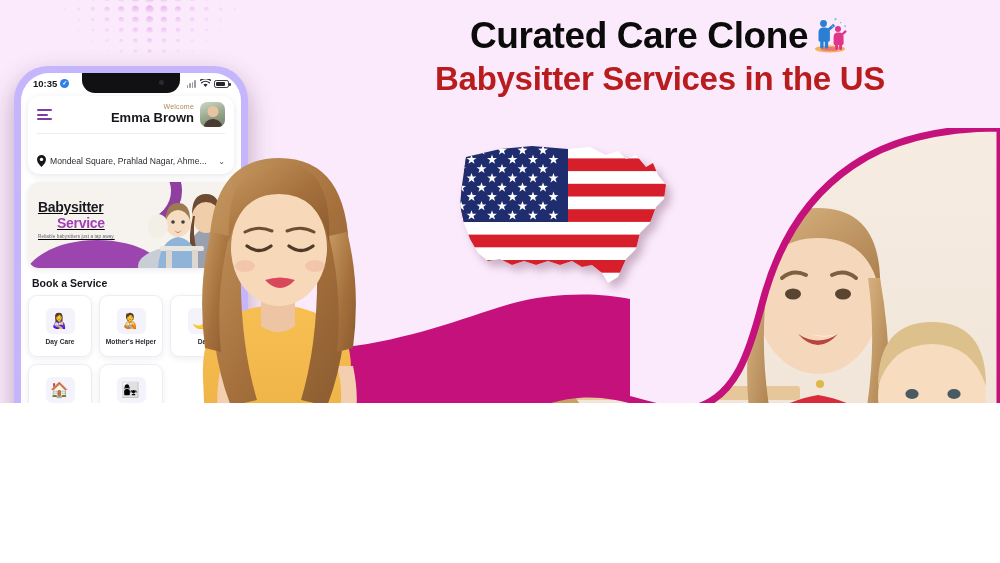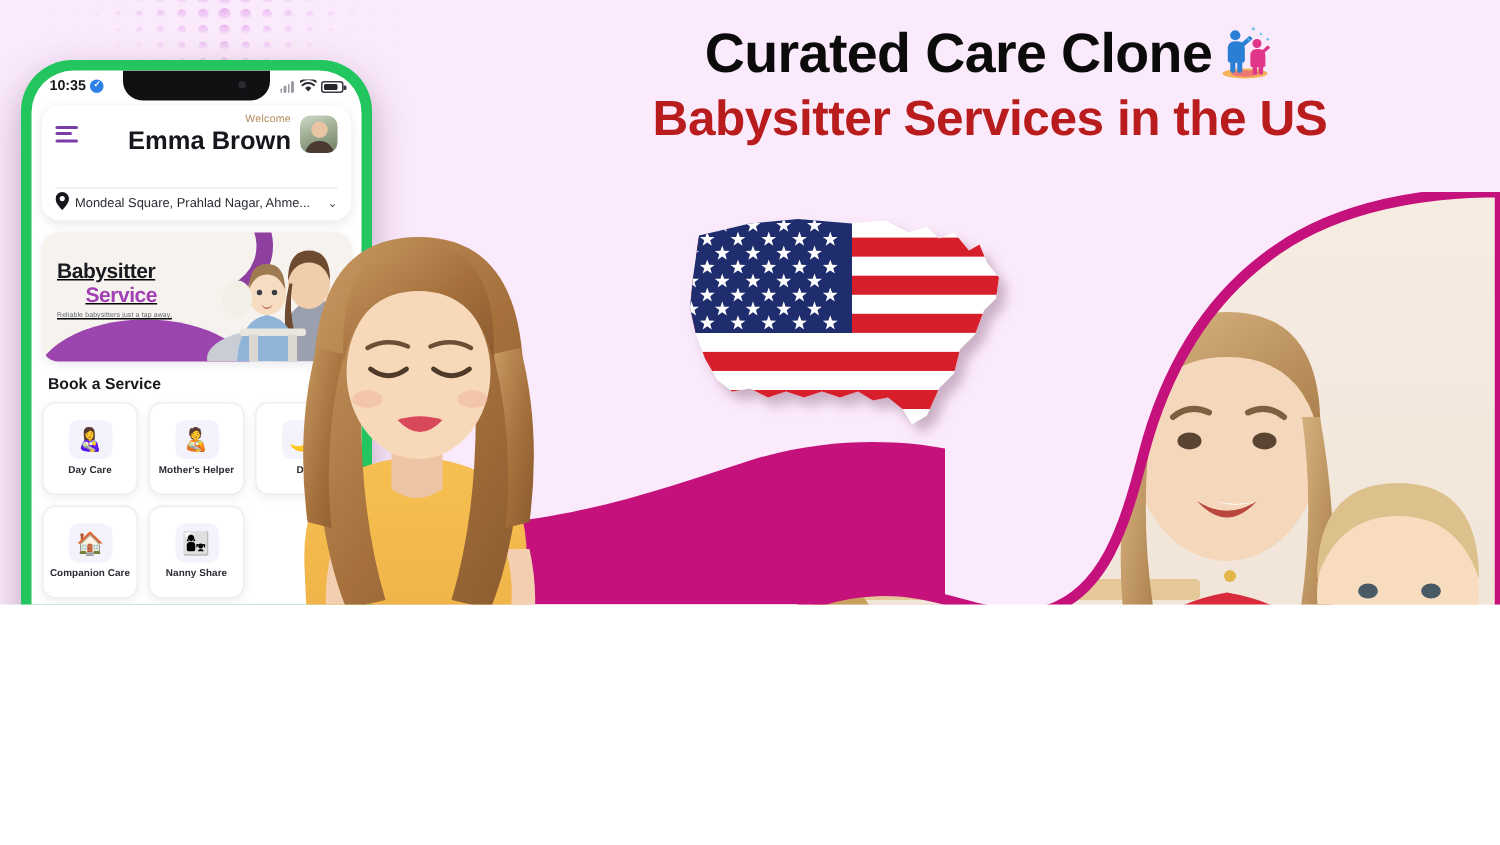"10:35" #phone { background: #22c55e -> #c4b5fd; top: 40px -> 66px }
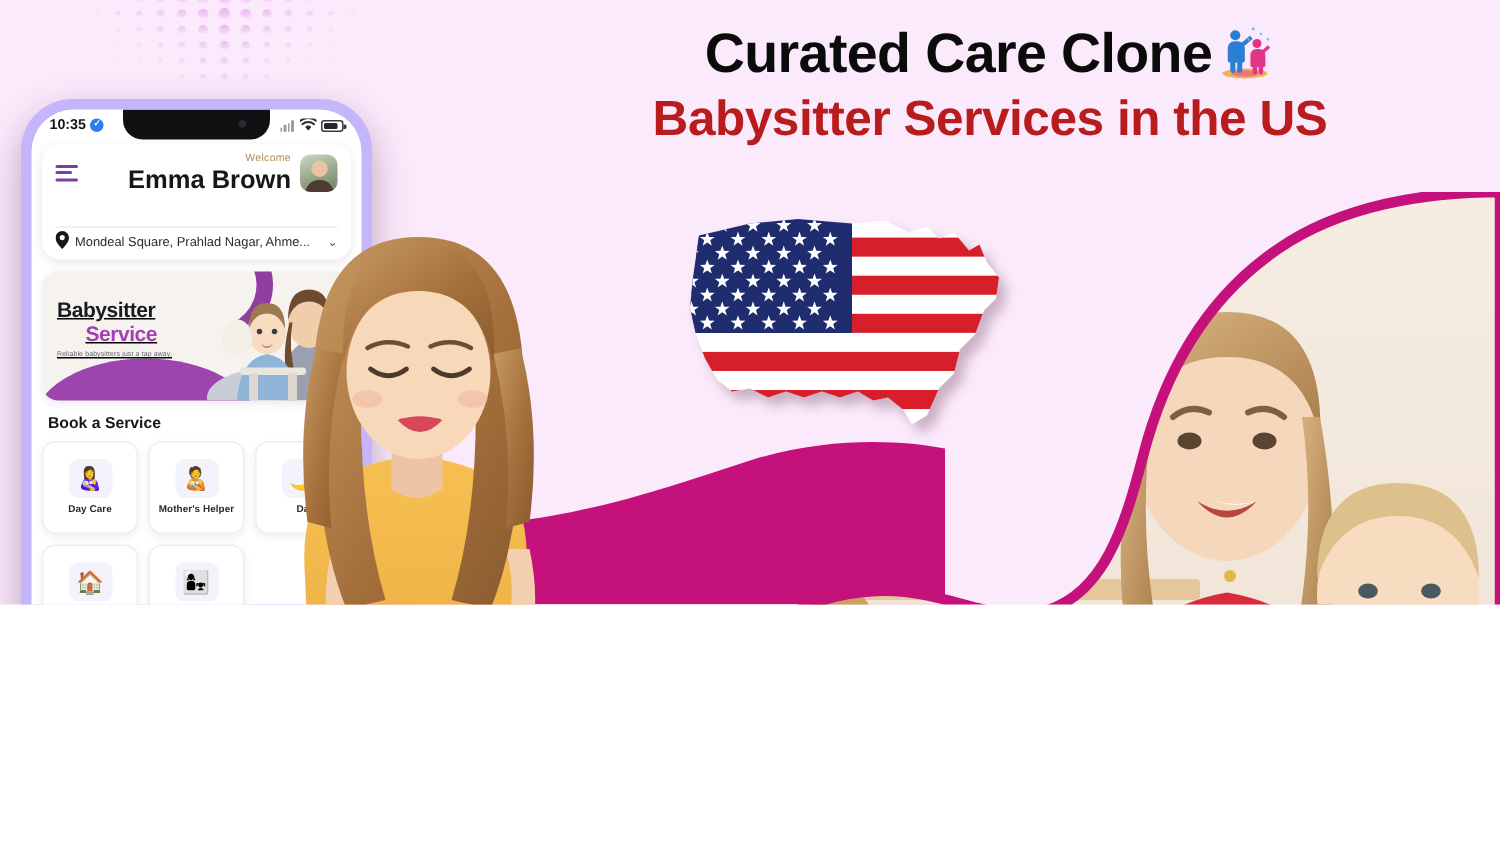"Emma Brown" .hdr-user .uname { font-size: 17px -> 13px }
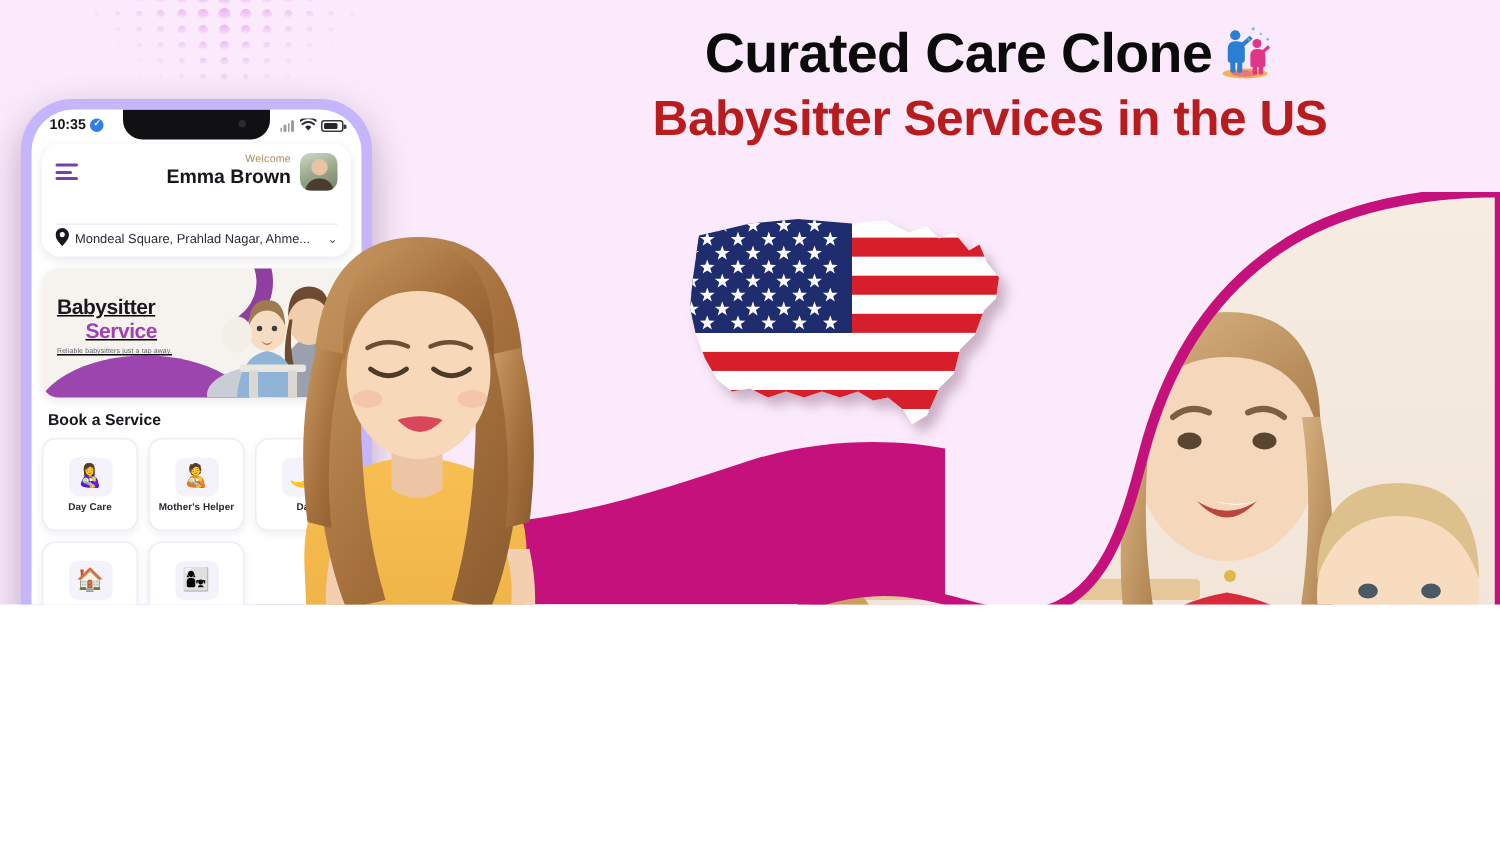"Mondeal Square, Prahlad Nagar, Ahme..." .loc-row { align-items: flex-end -> center; margin-top: 22px -> 6px; padding-top: 2px -> 21px }
